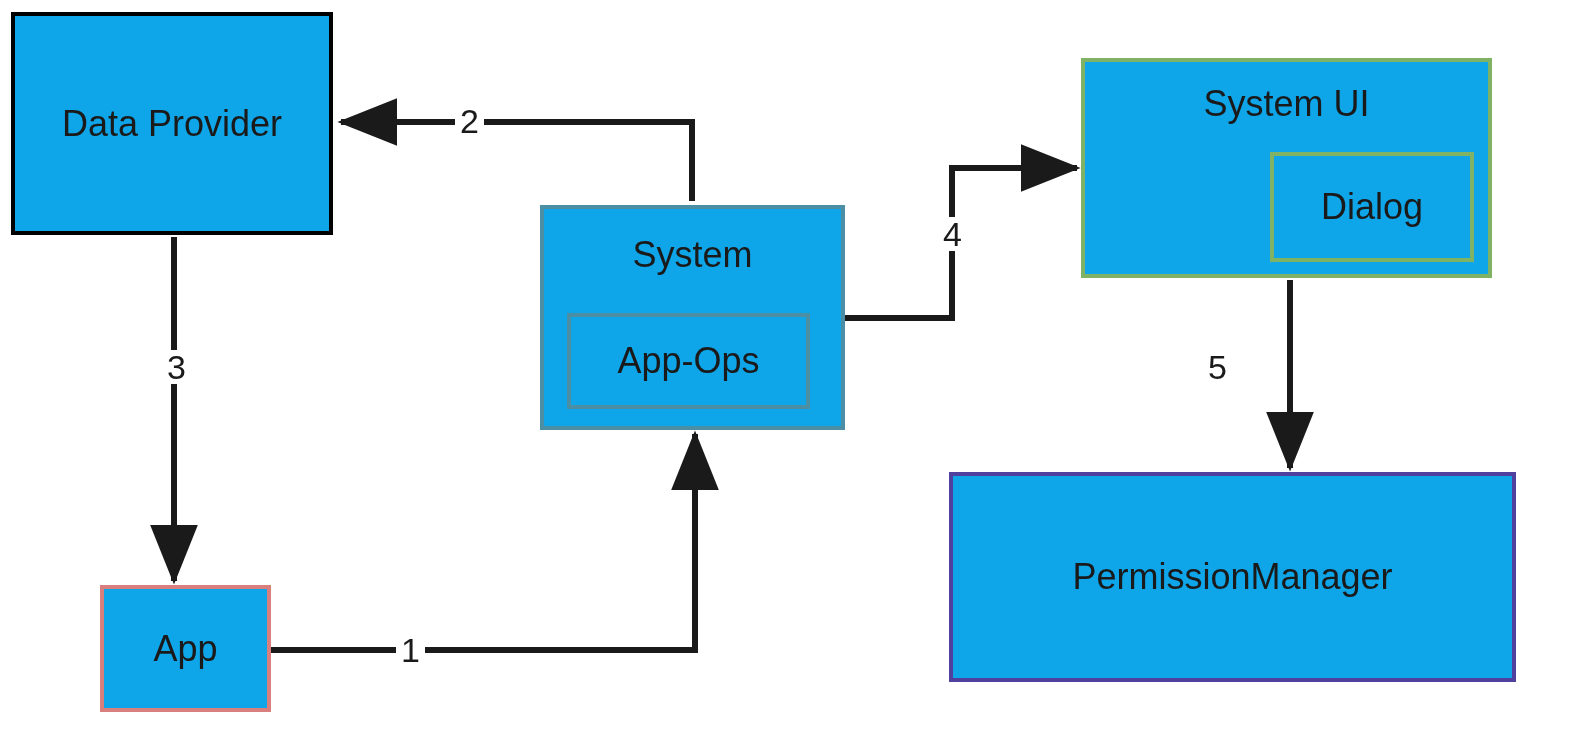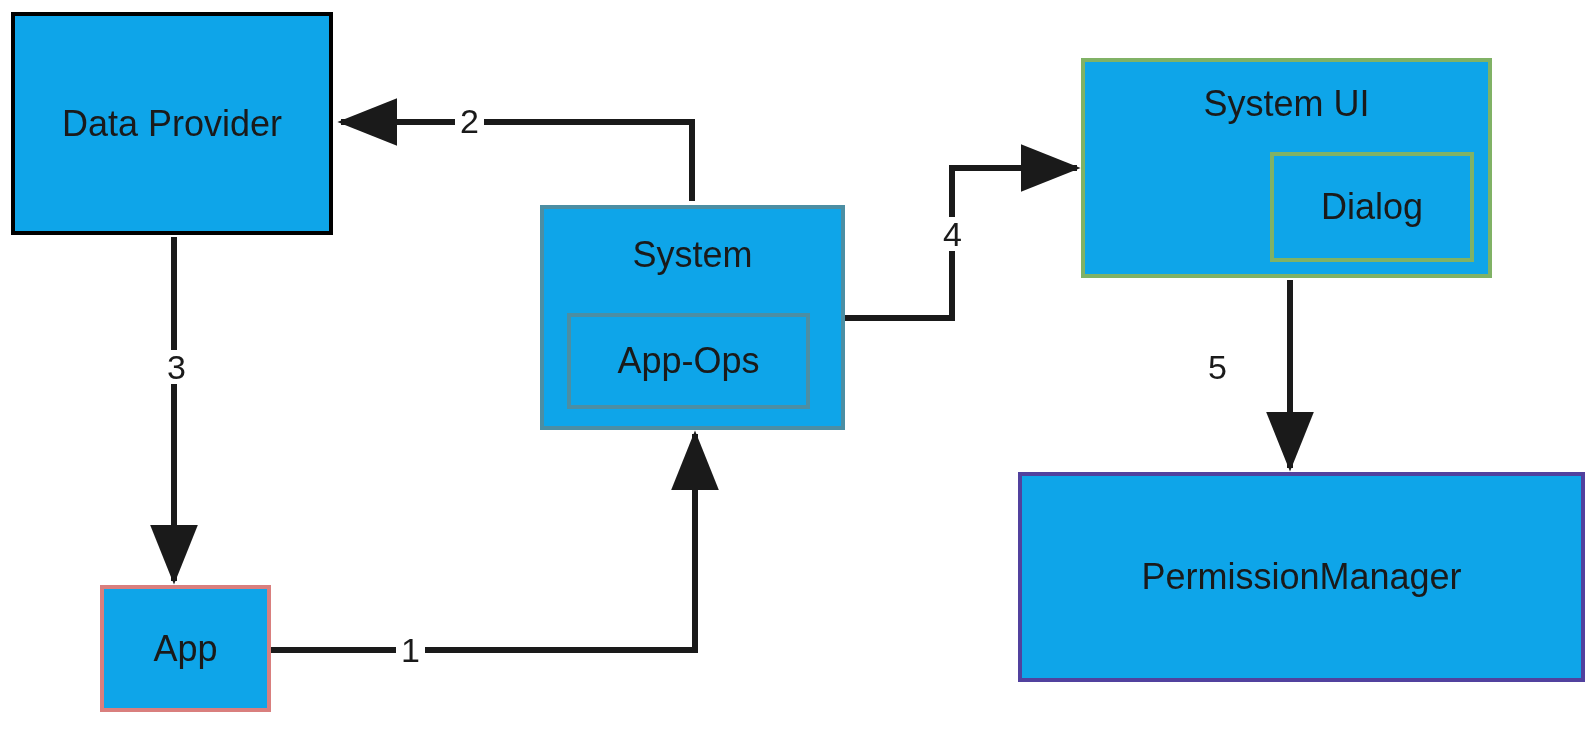"PermissionManager" #node-permission-manager { left: 1018px -> 949px }
